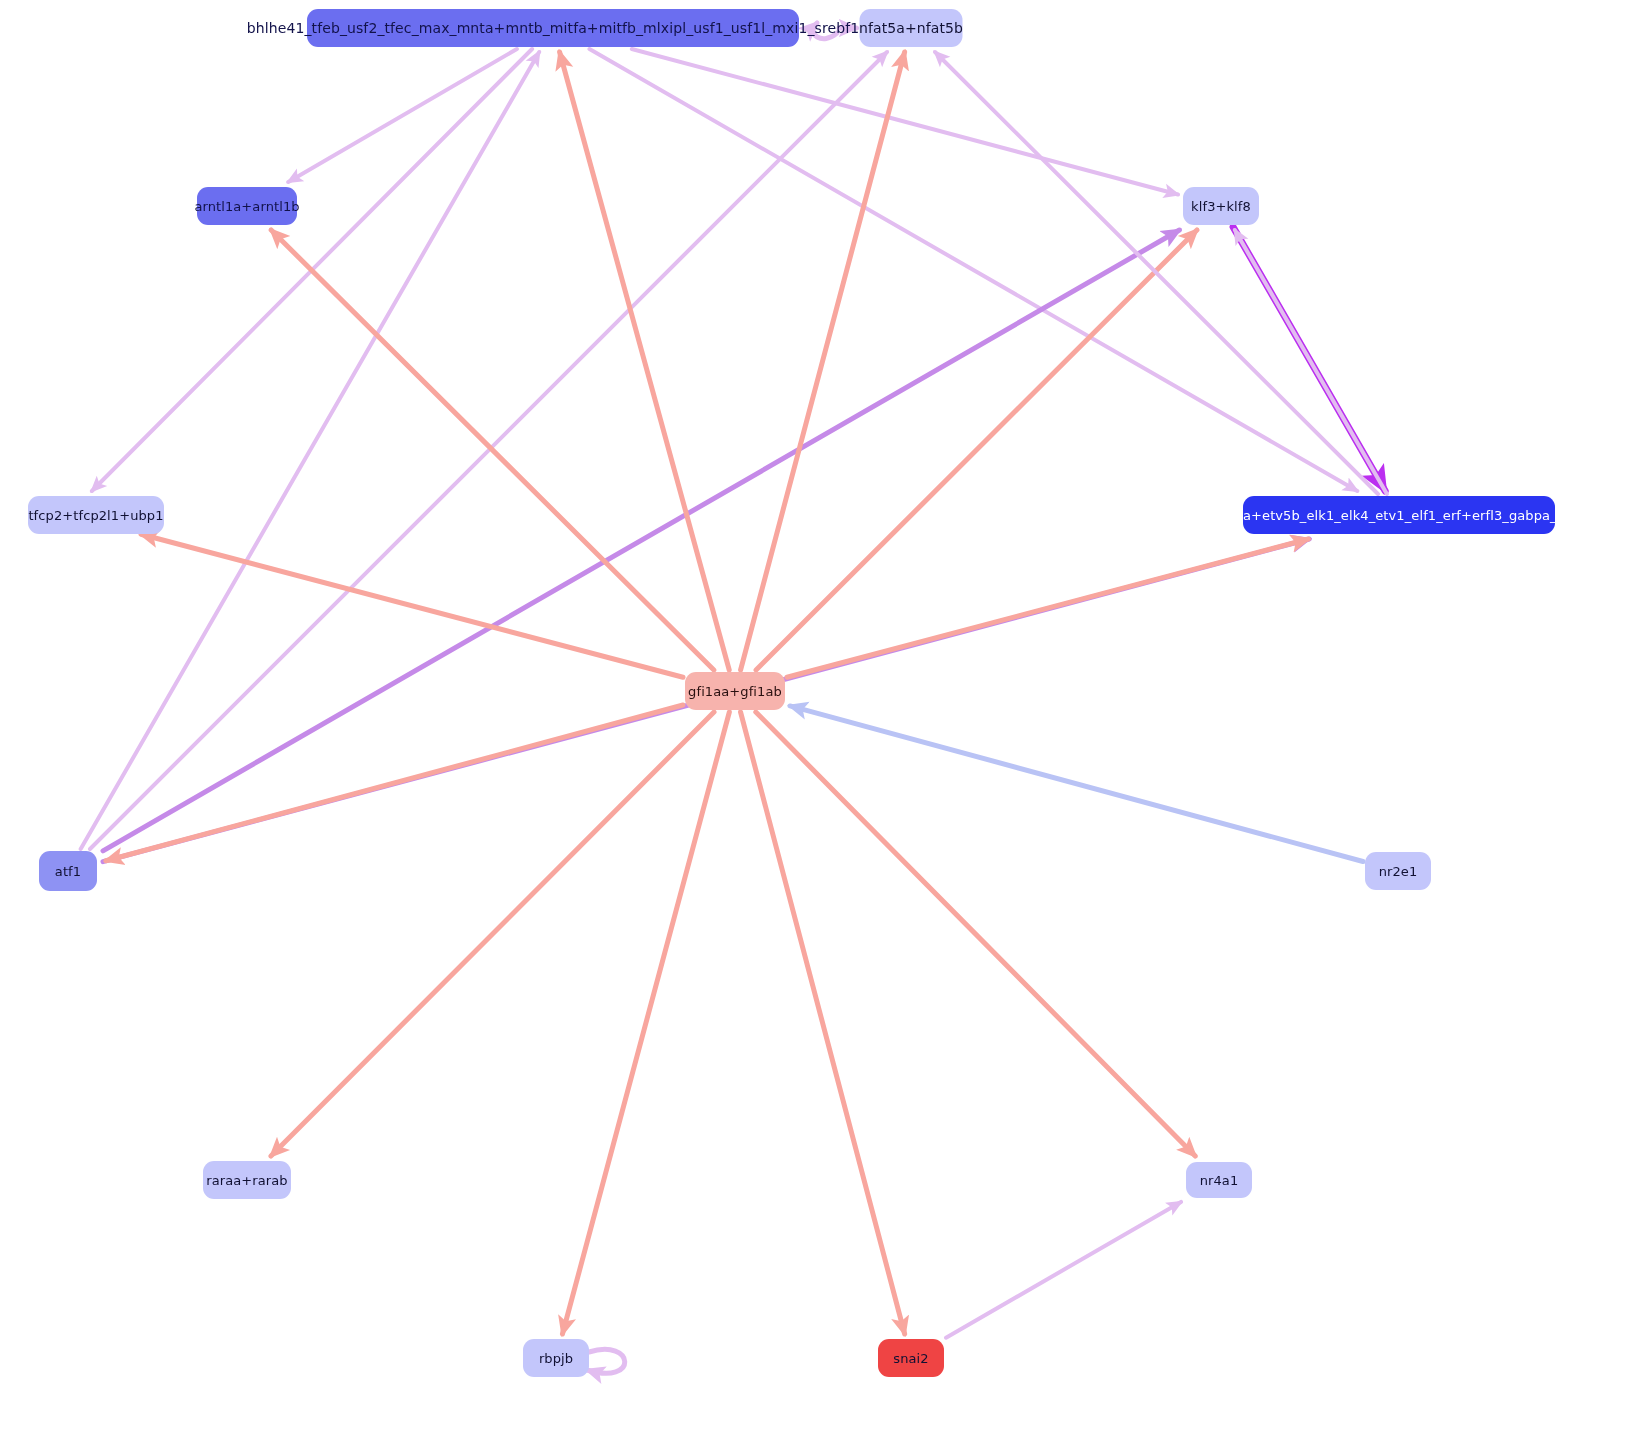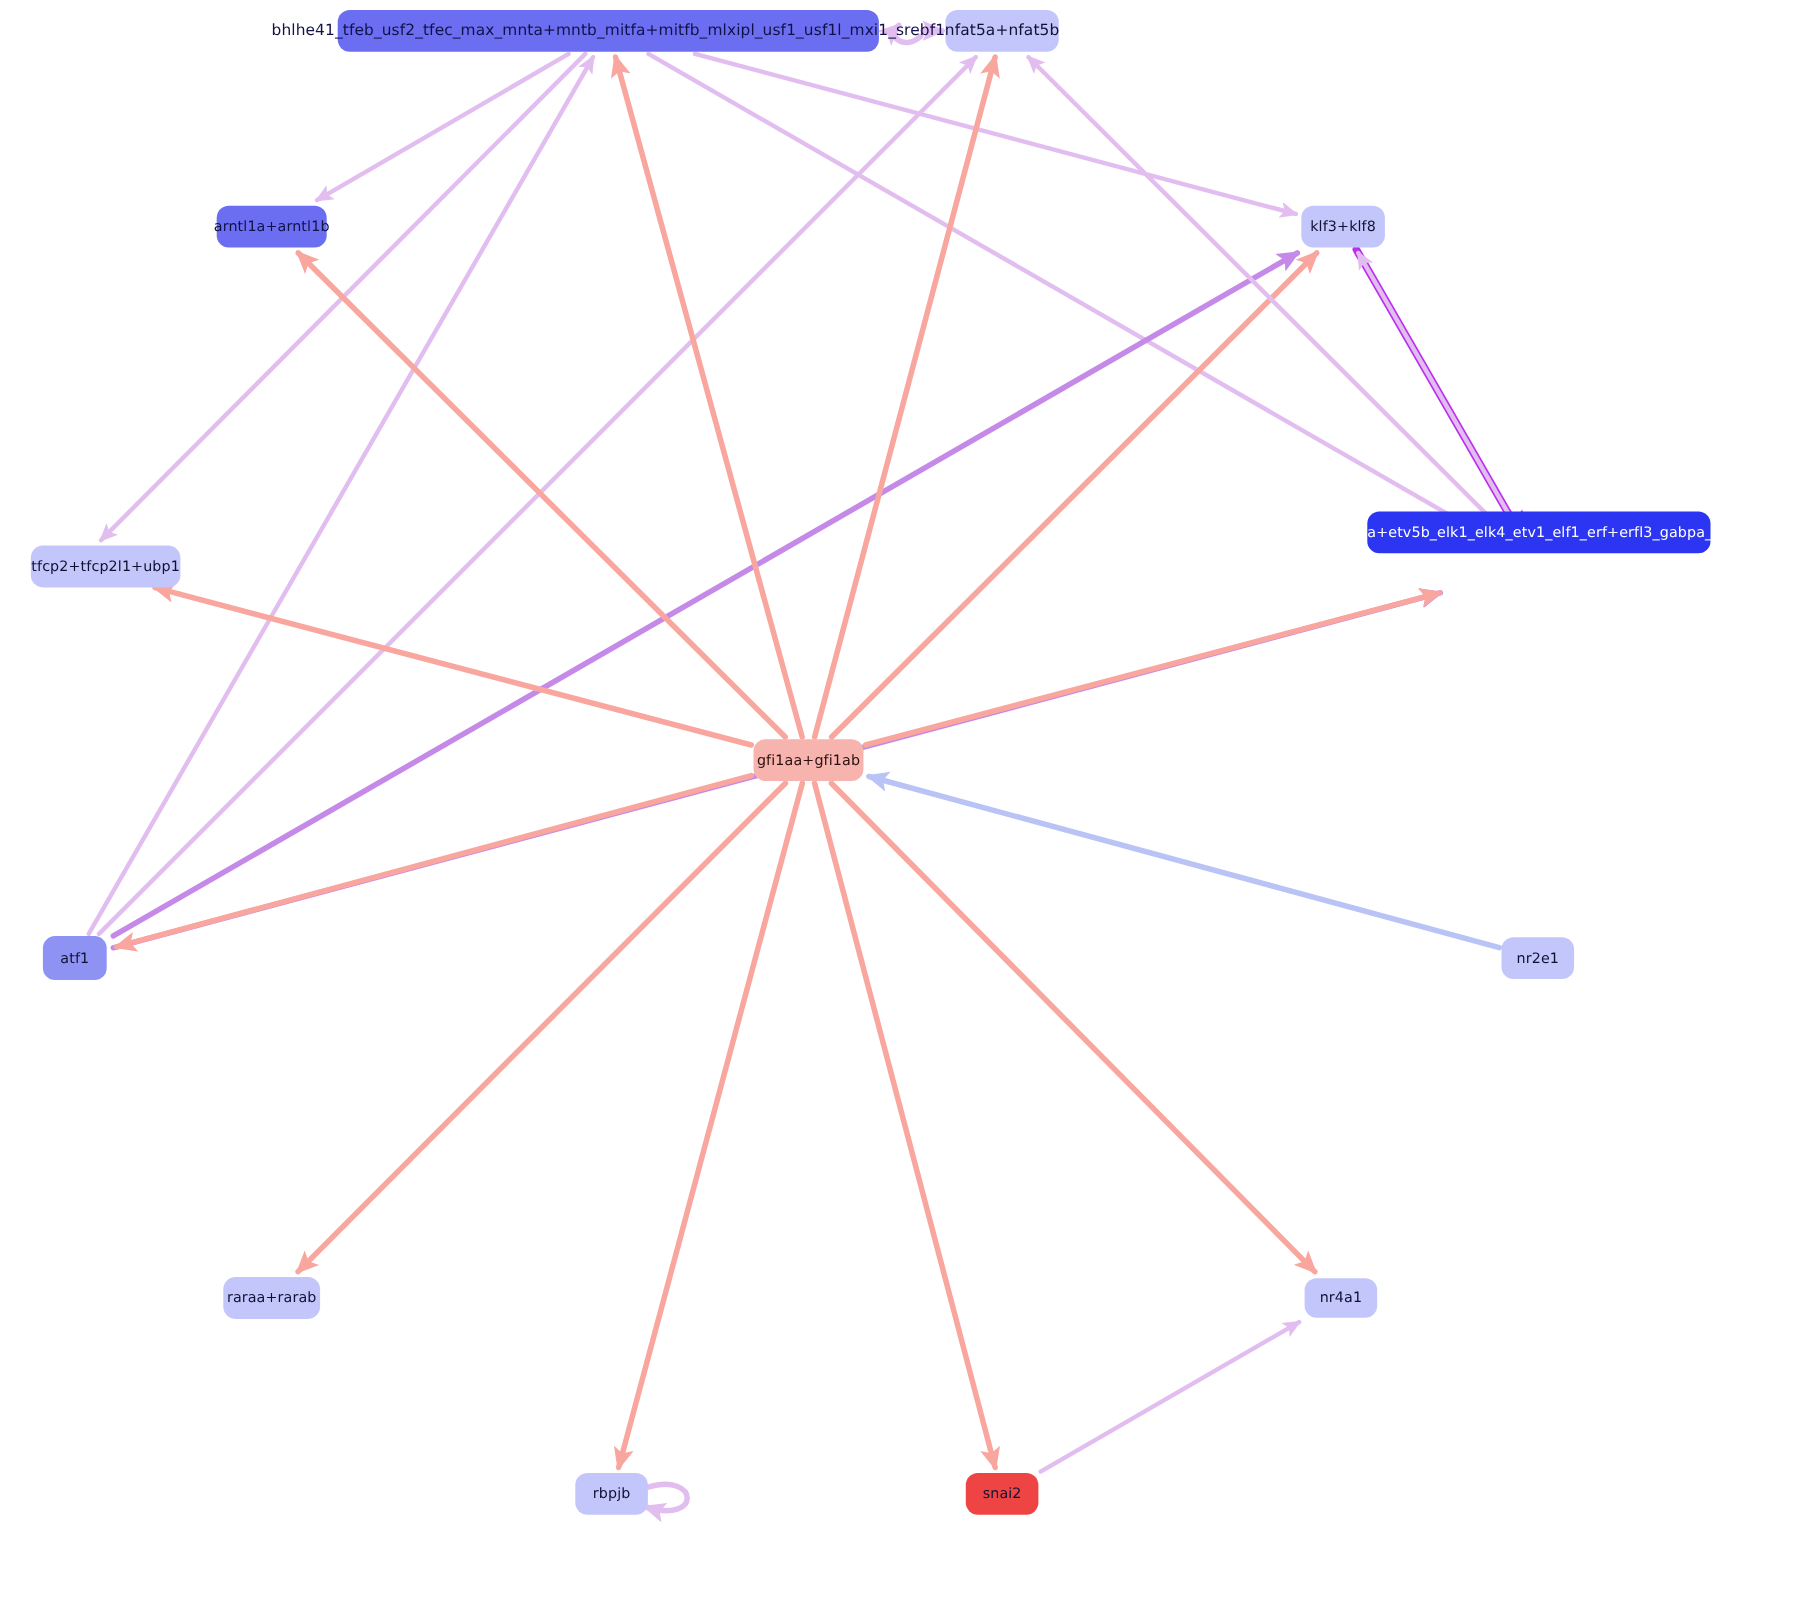"etv5a+etv5b_elk1_elk4_etv1_elf1_erf+erfl" div.node { top: 484px -> 515px }
